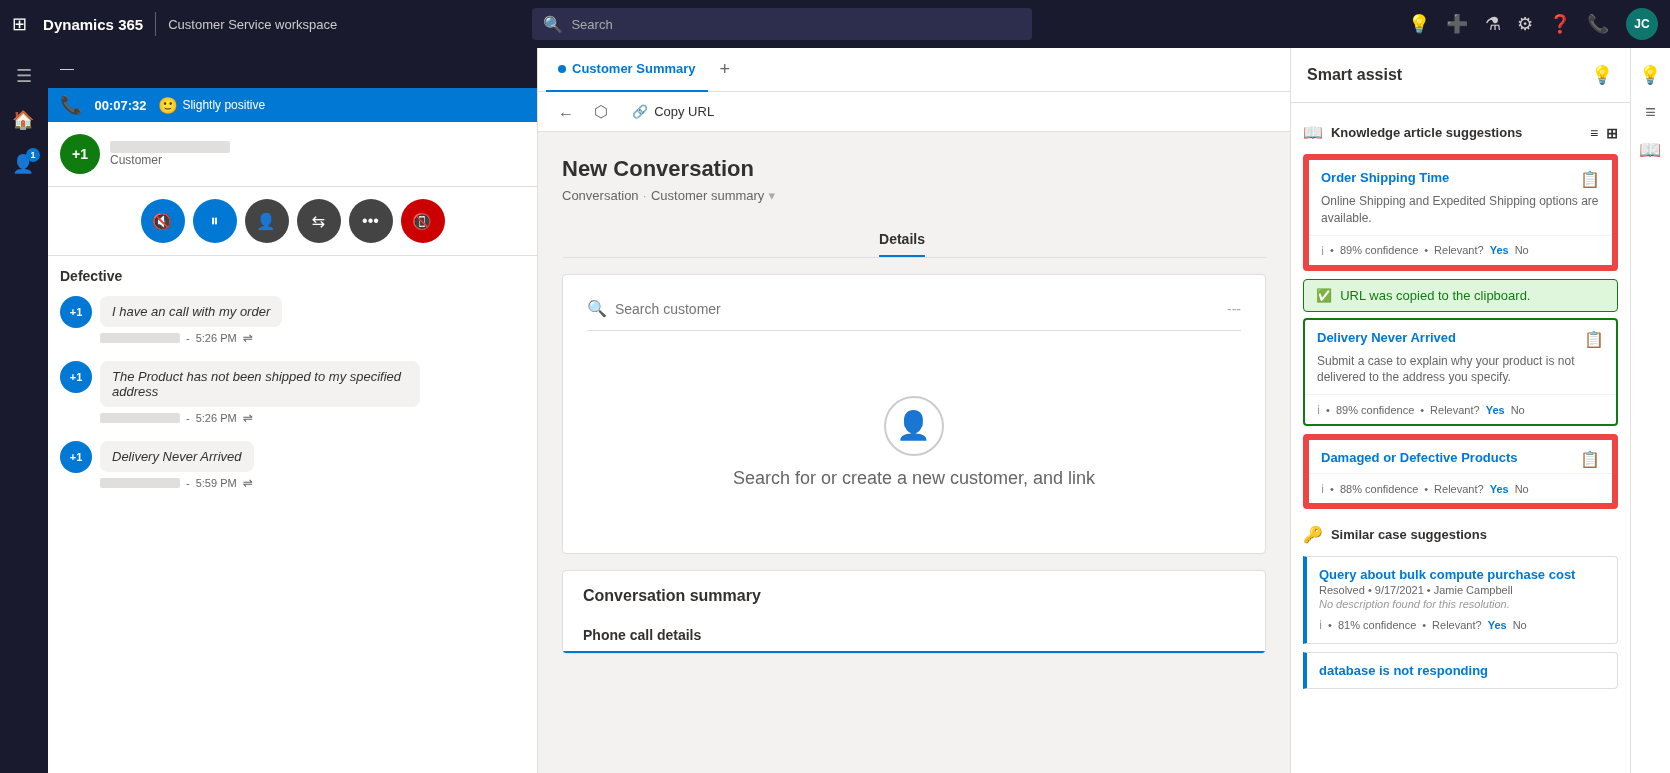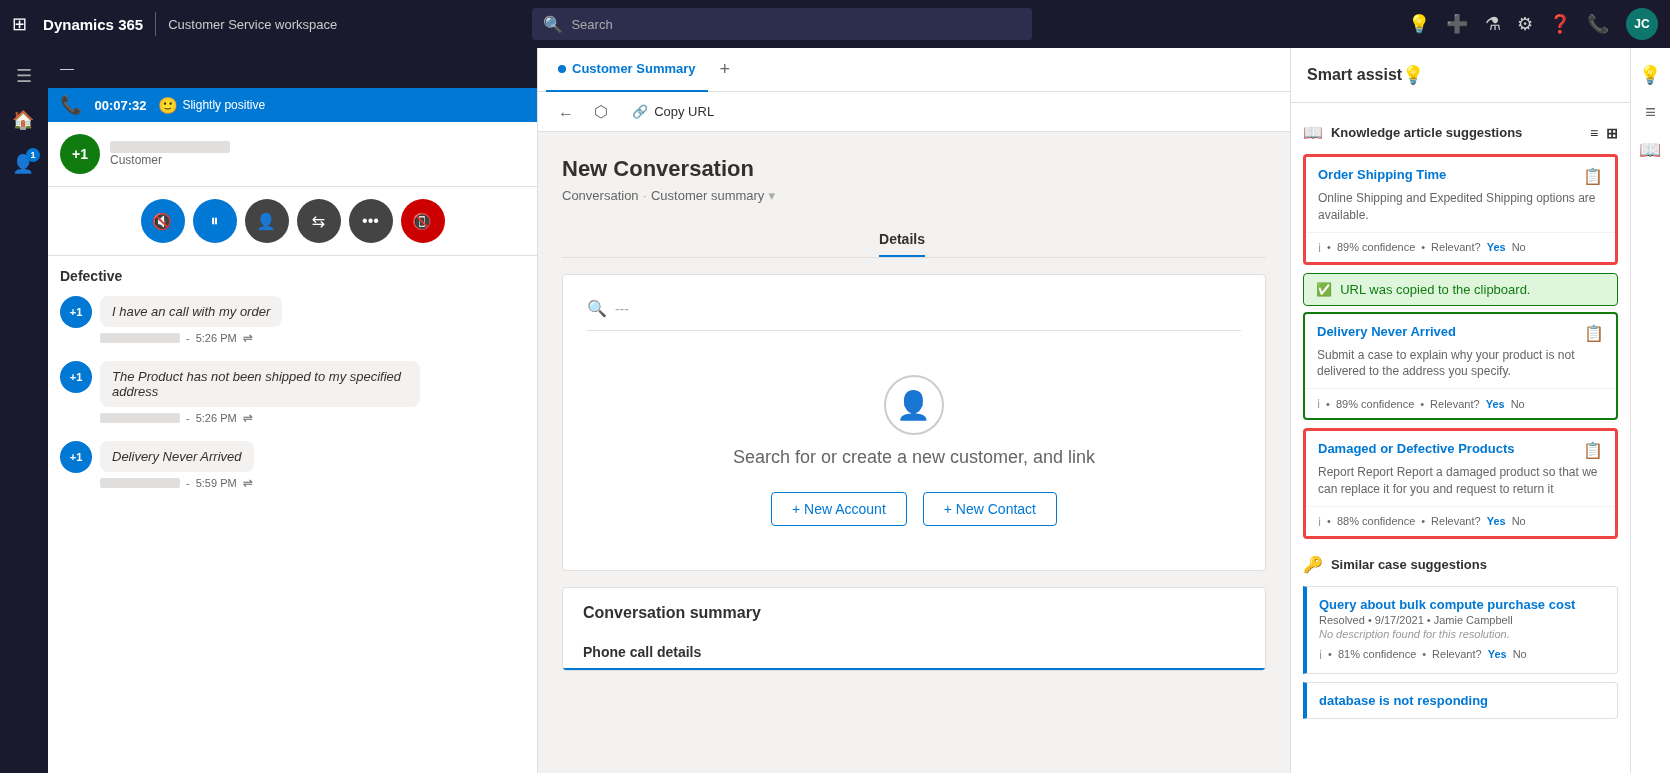"Smart assist" .smart-assist-header { justify-content: flex-start -> space-between }
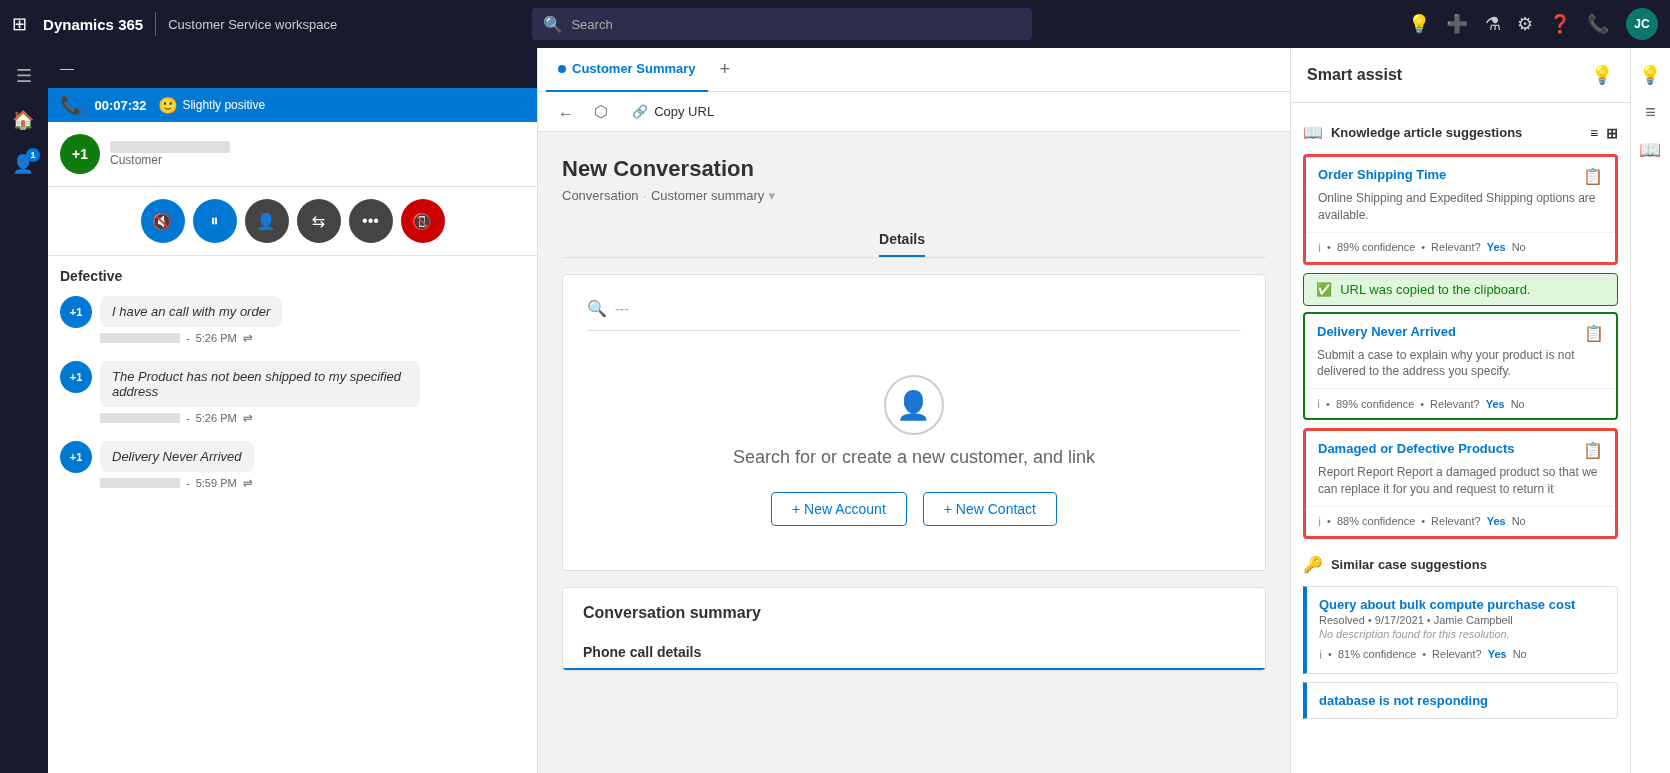"Order Shipping Time" .ka-card { border: 3px solid #ef4444 -> 6px solid #ef4444 }
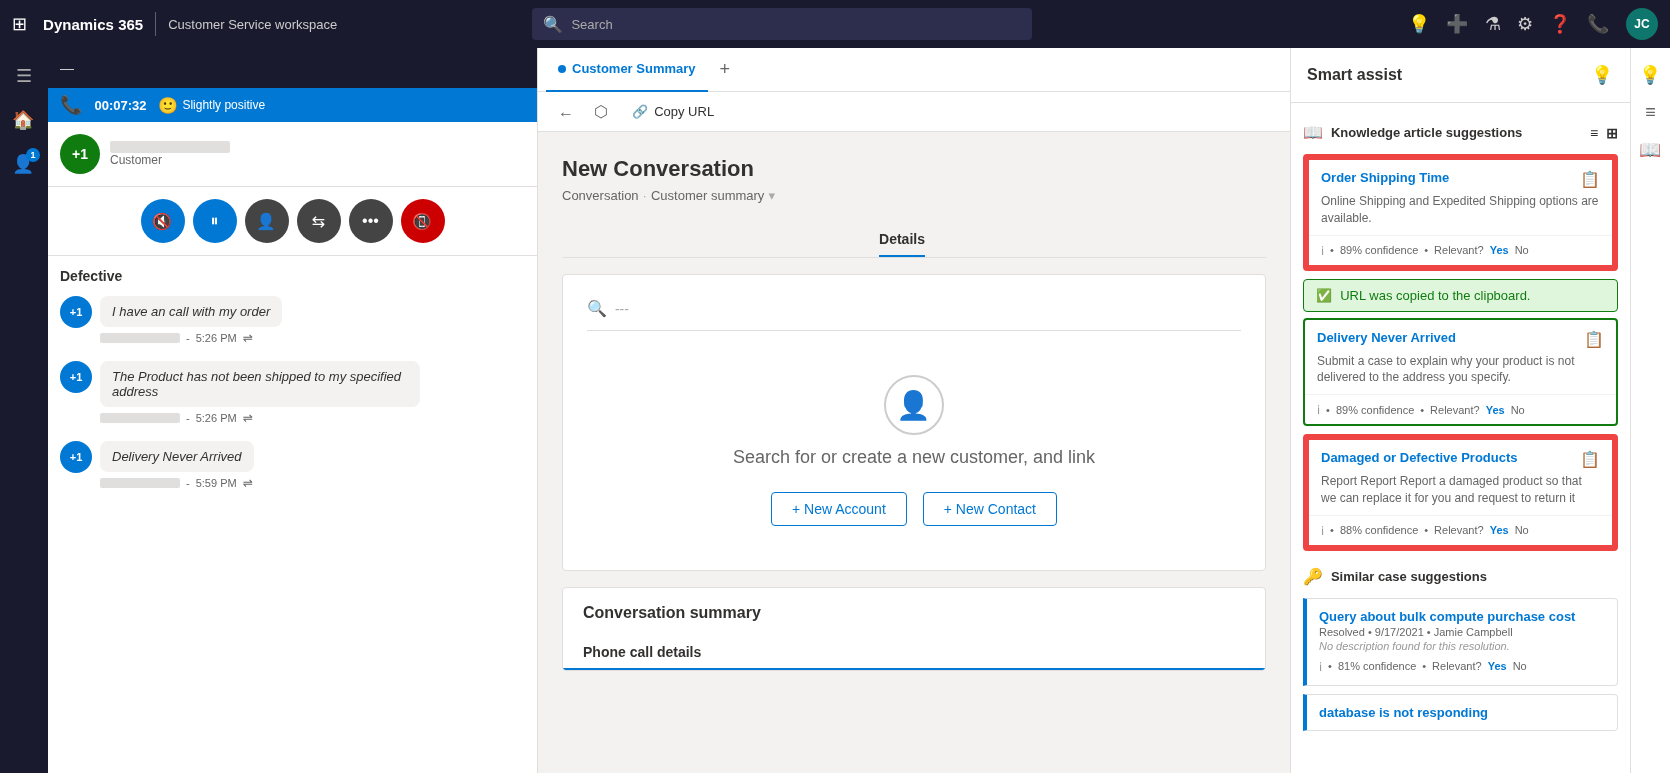"Search customer" input { html: none -> <input> }
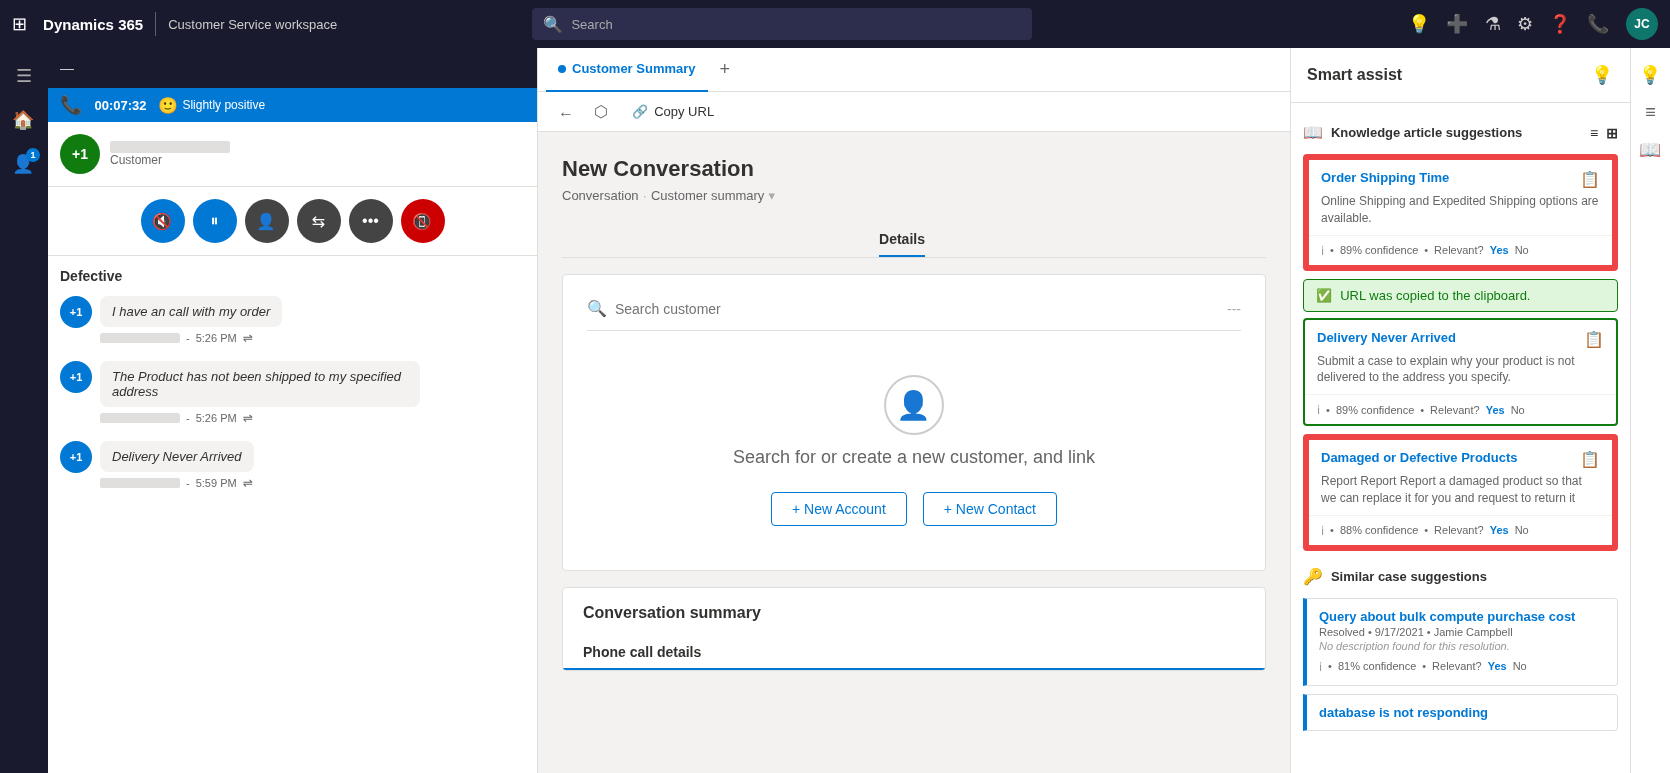"Report Report Report a damaged" div.ka-card-desc { html: <div>Report Report Report a damaged product so that we can replace it for you and request to return it</div> -> none }
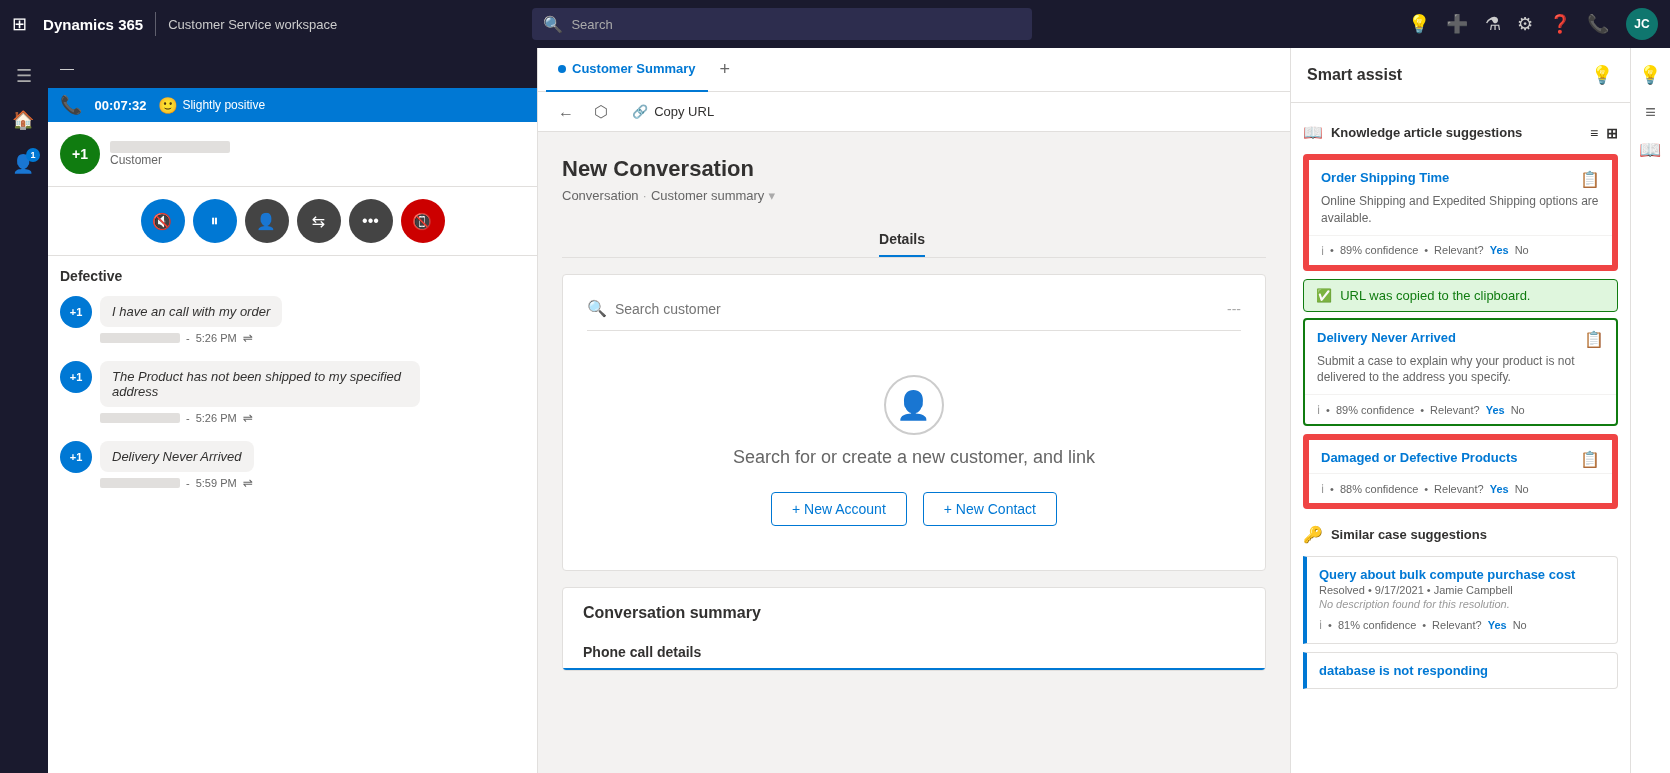"+ New Account" div.new-btns { html: <div> <button>+ New Account</button> <button>+ New Contact</button> </div> -> none }
